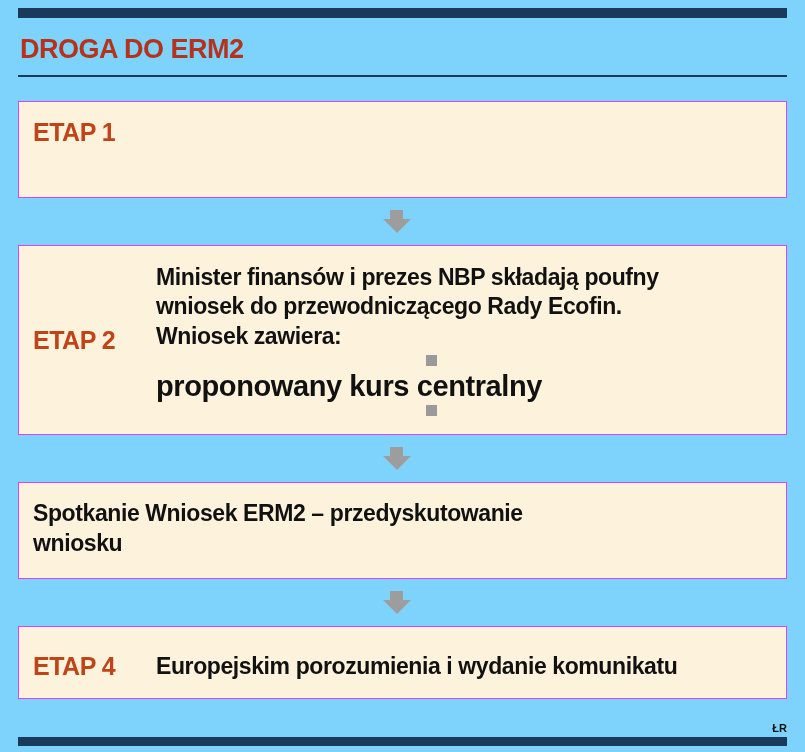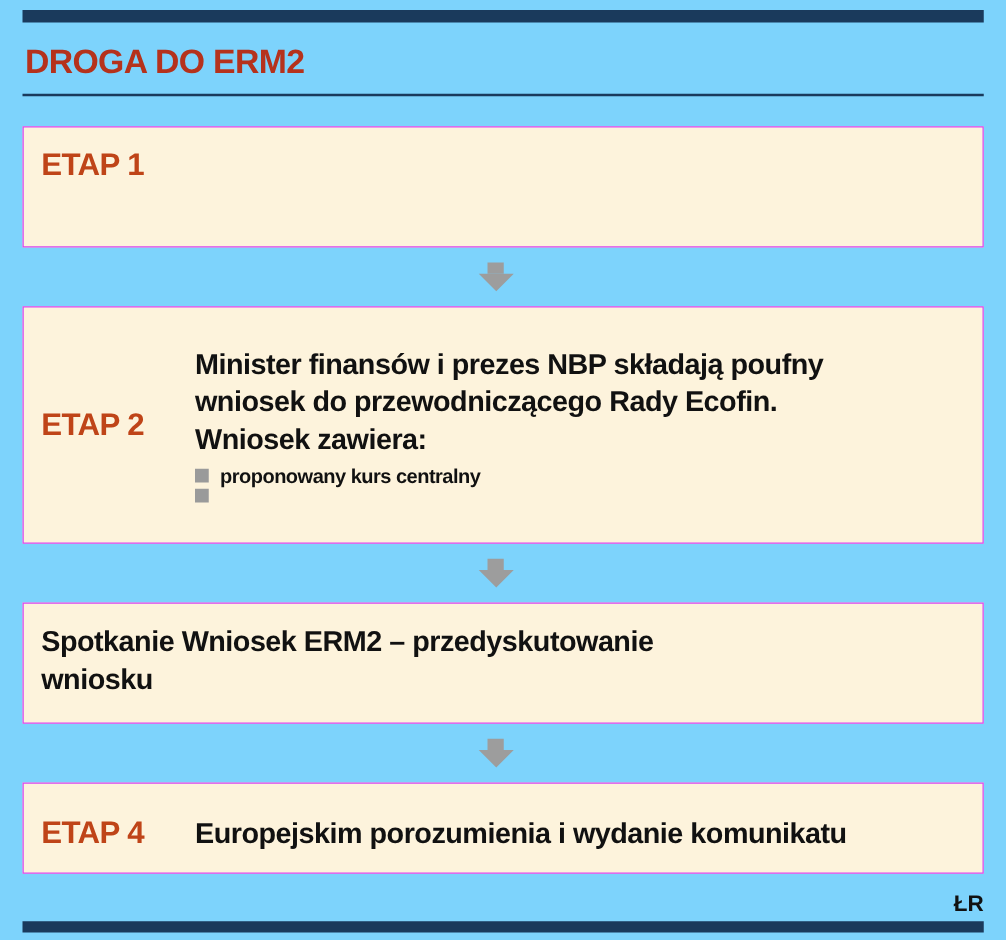"proponowany kurs centralny" .bullet-item { flex-direction: none -> column; font-size: 16px -> 29px }
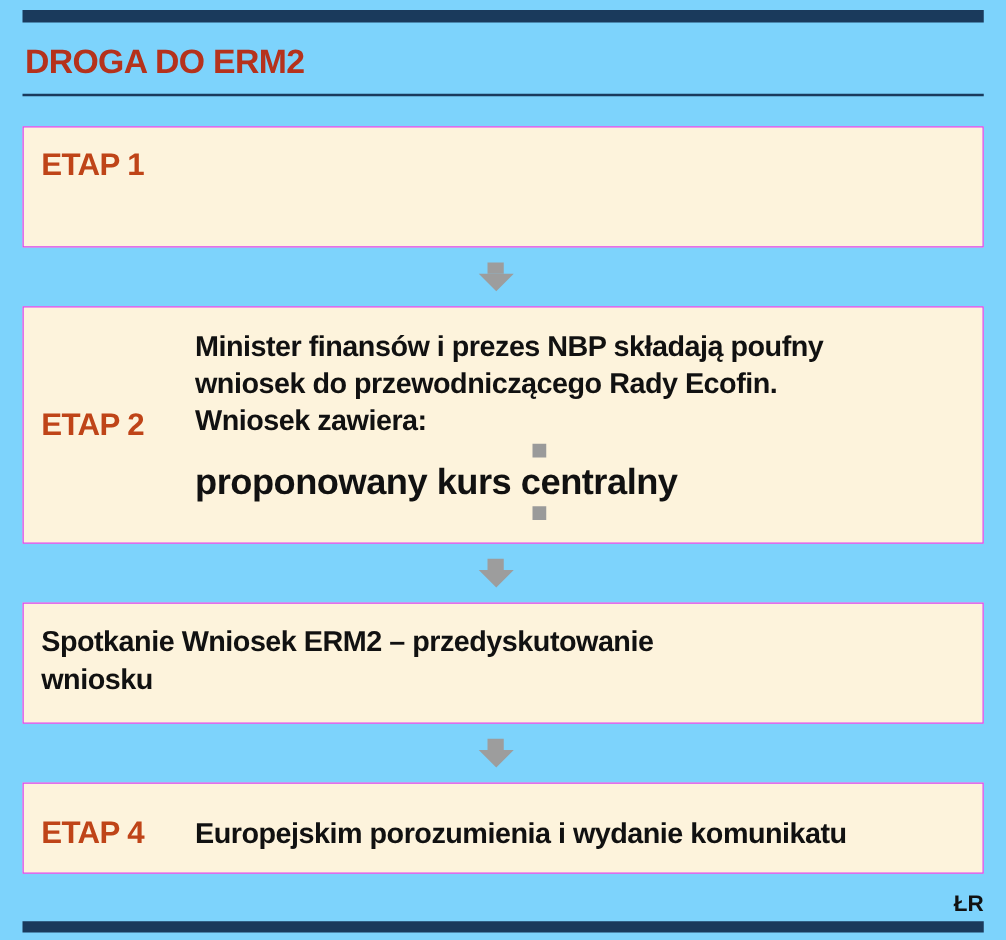"ŁR" .credit { font-size: 18px -> 11px }
